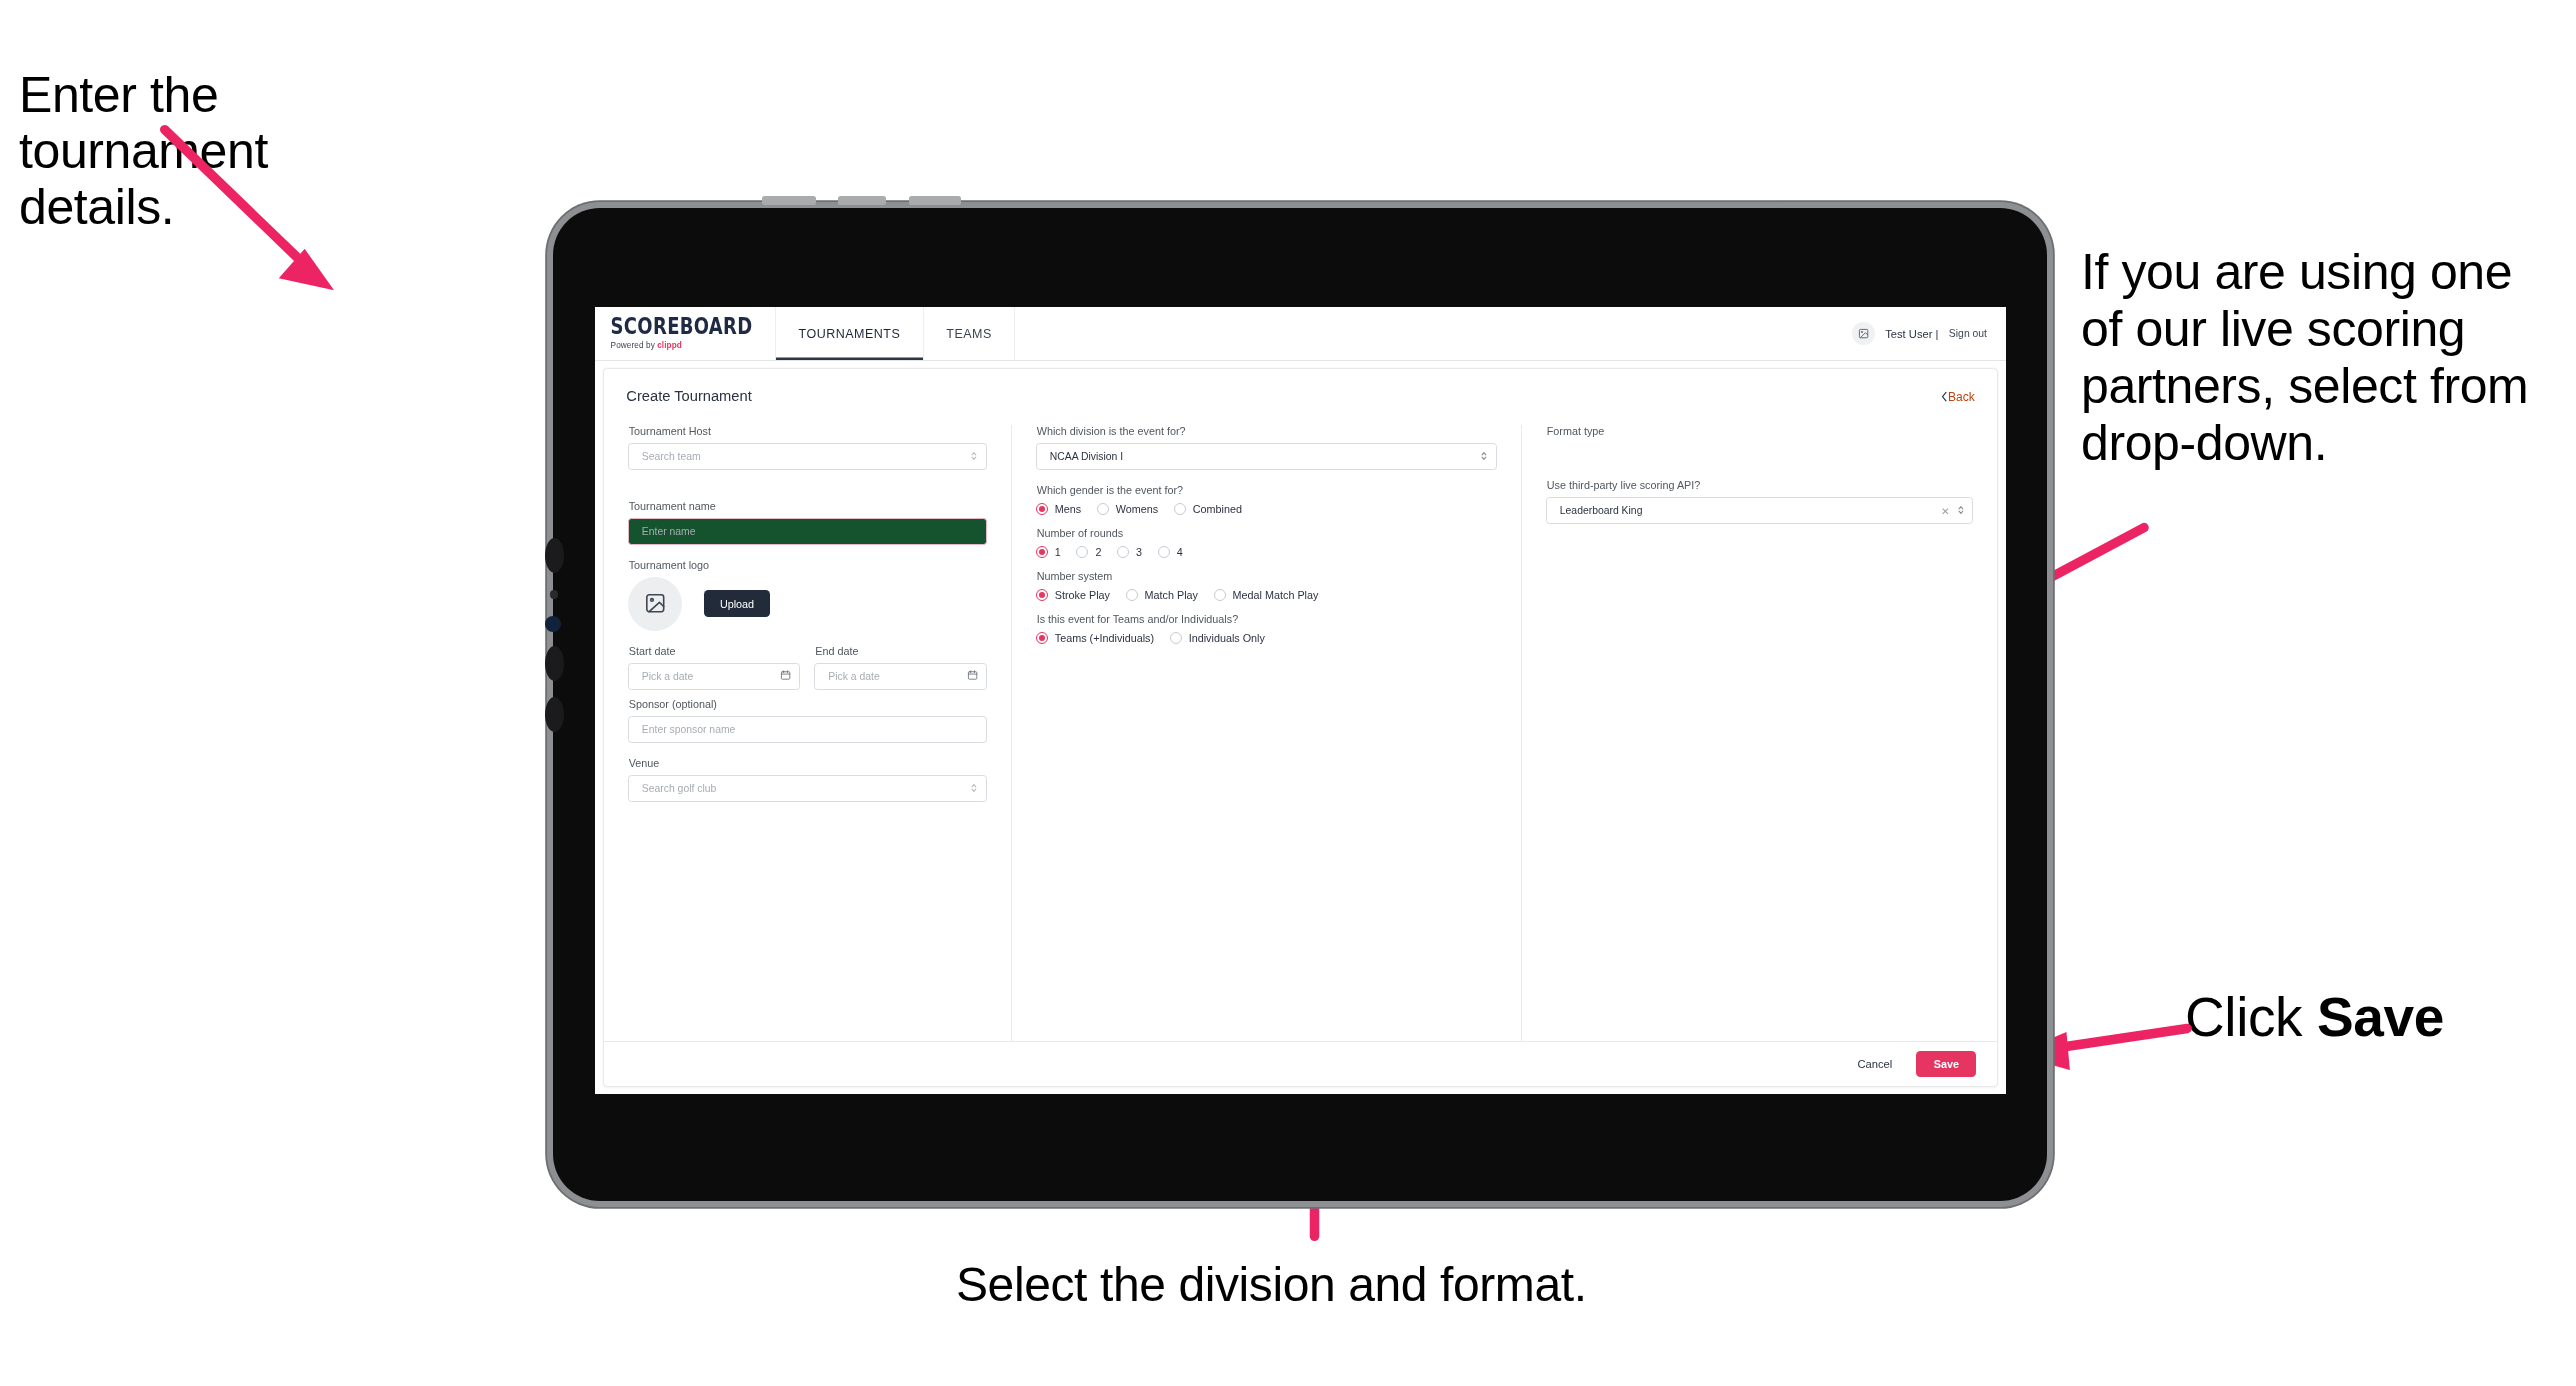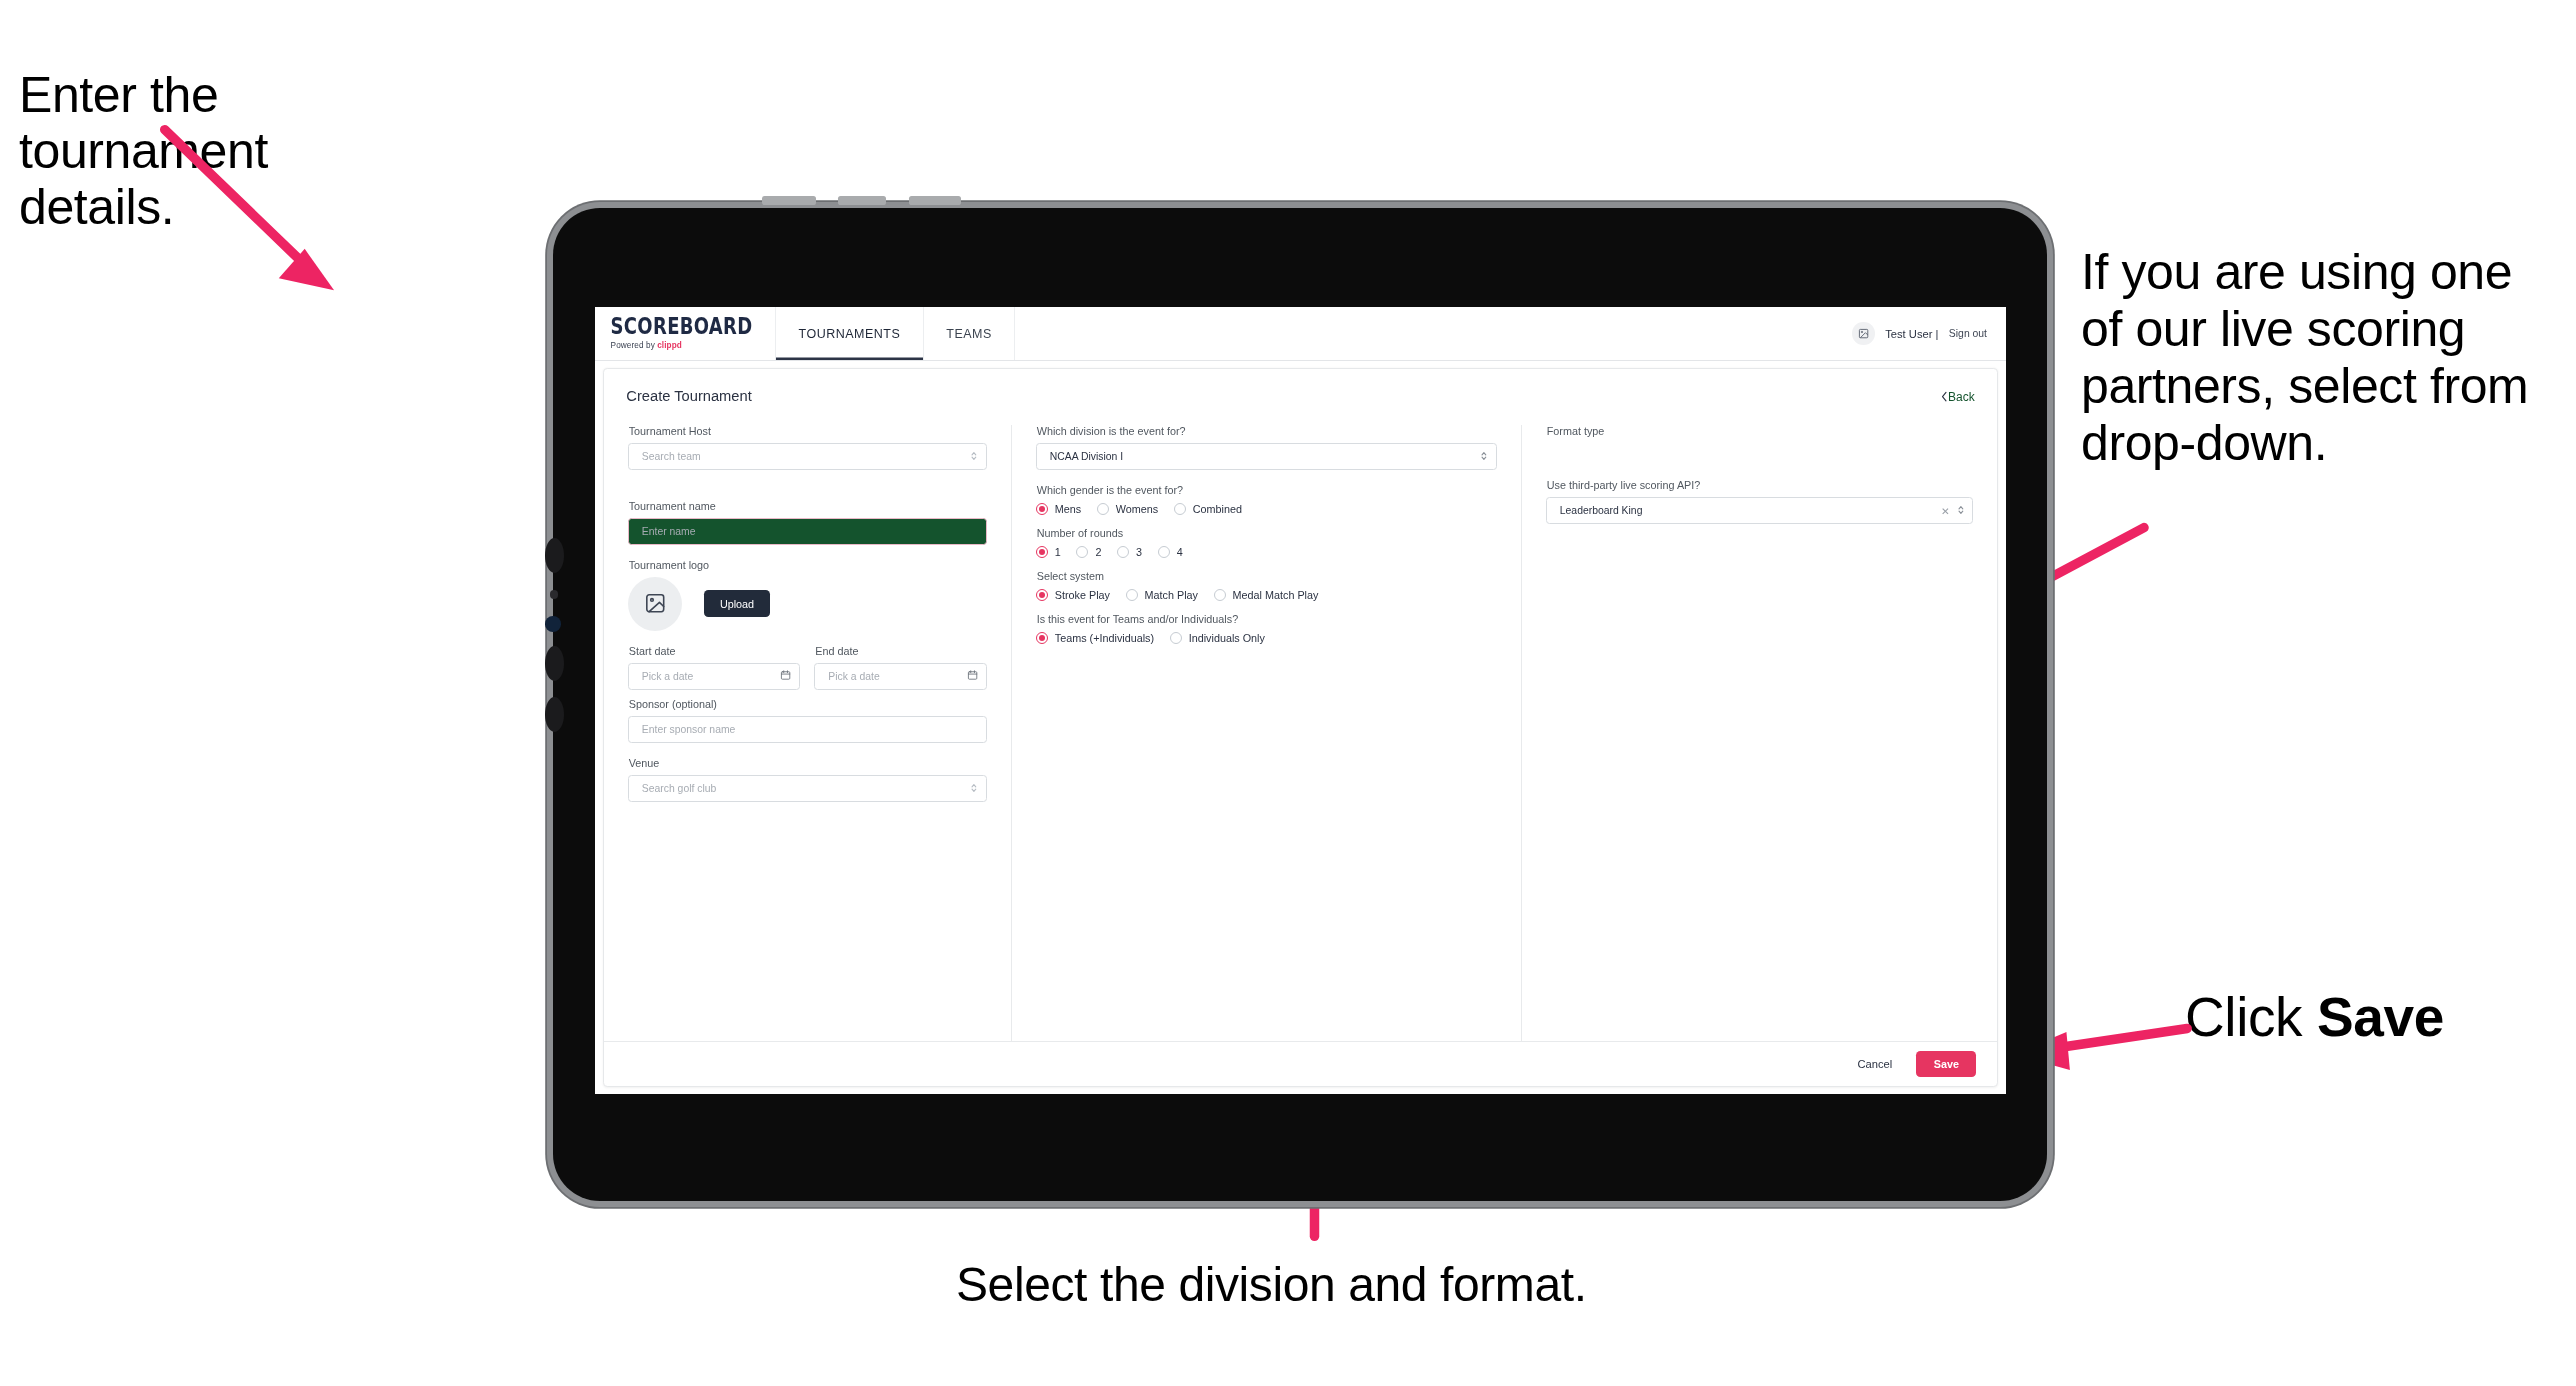"Back" #back-link { color: #14532d -> #c2410c }
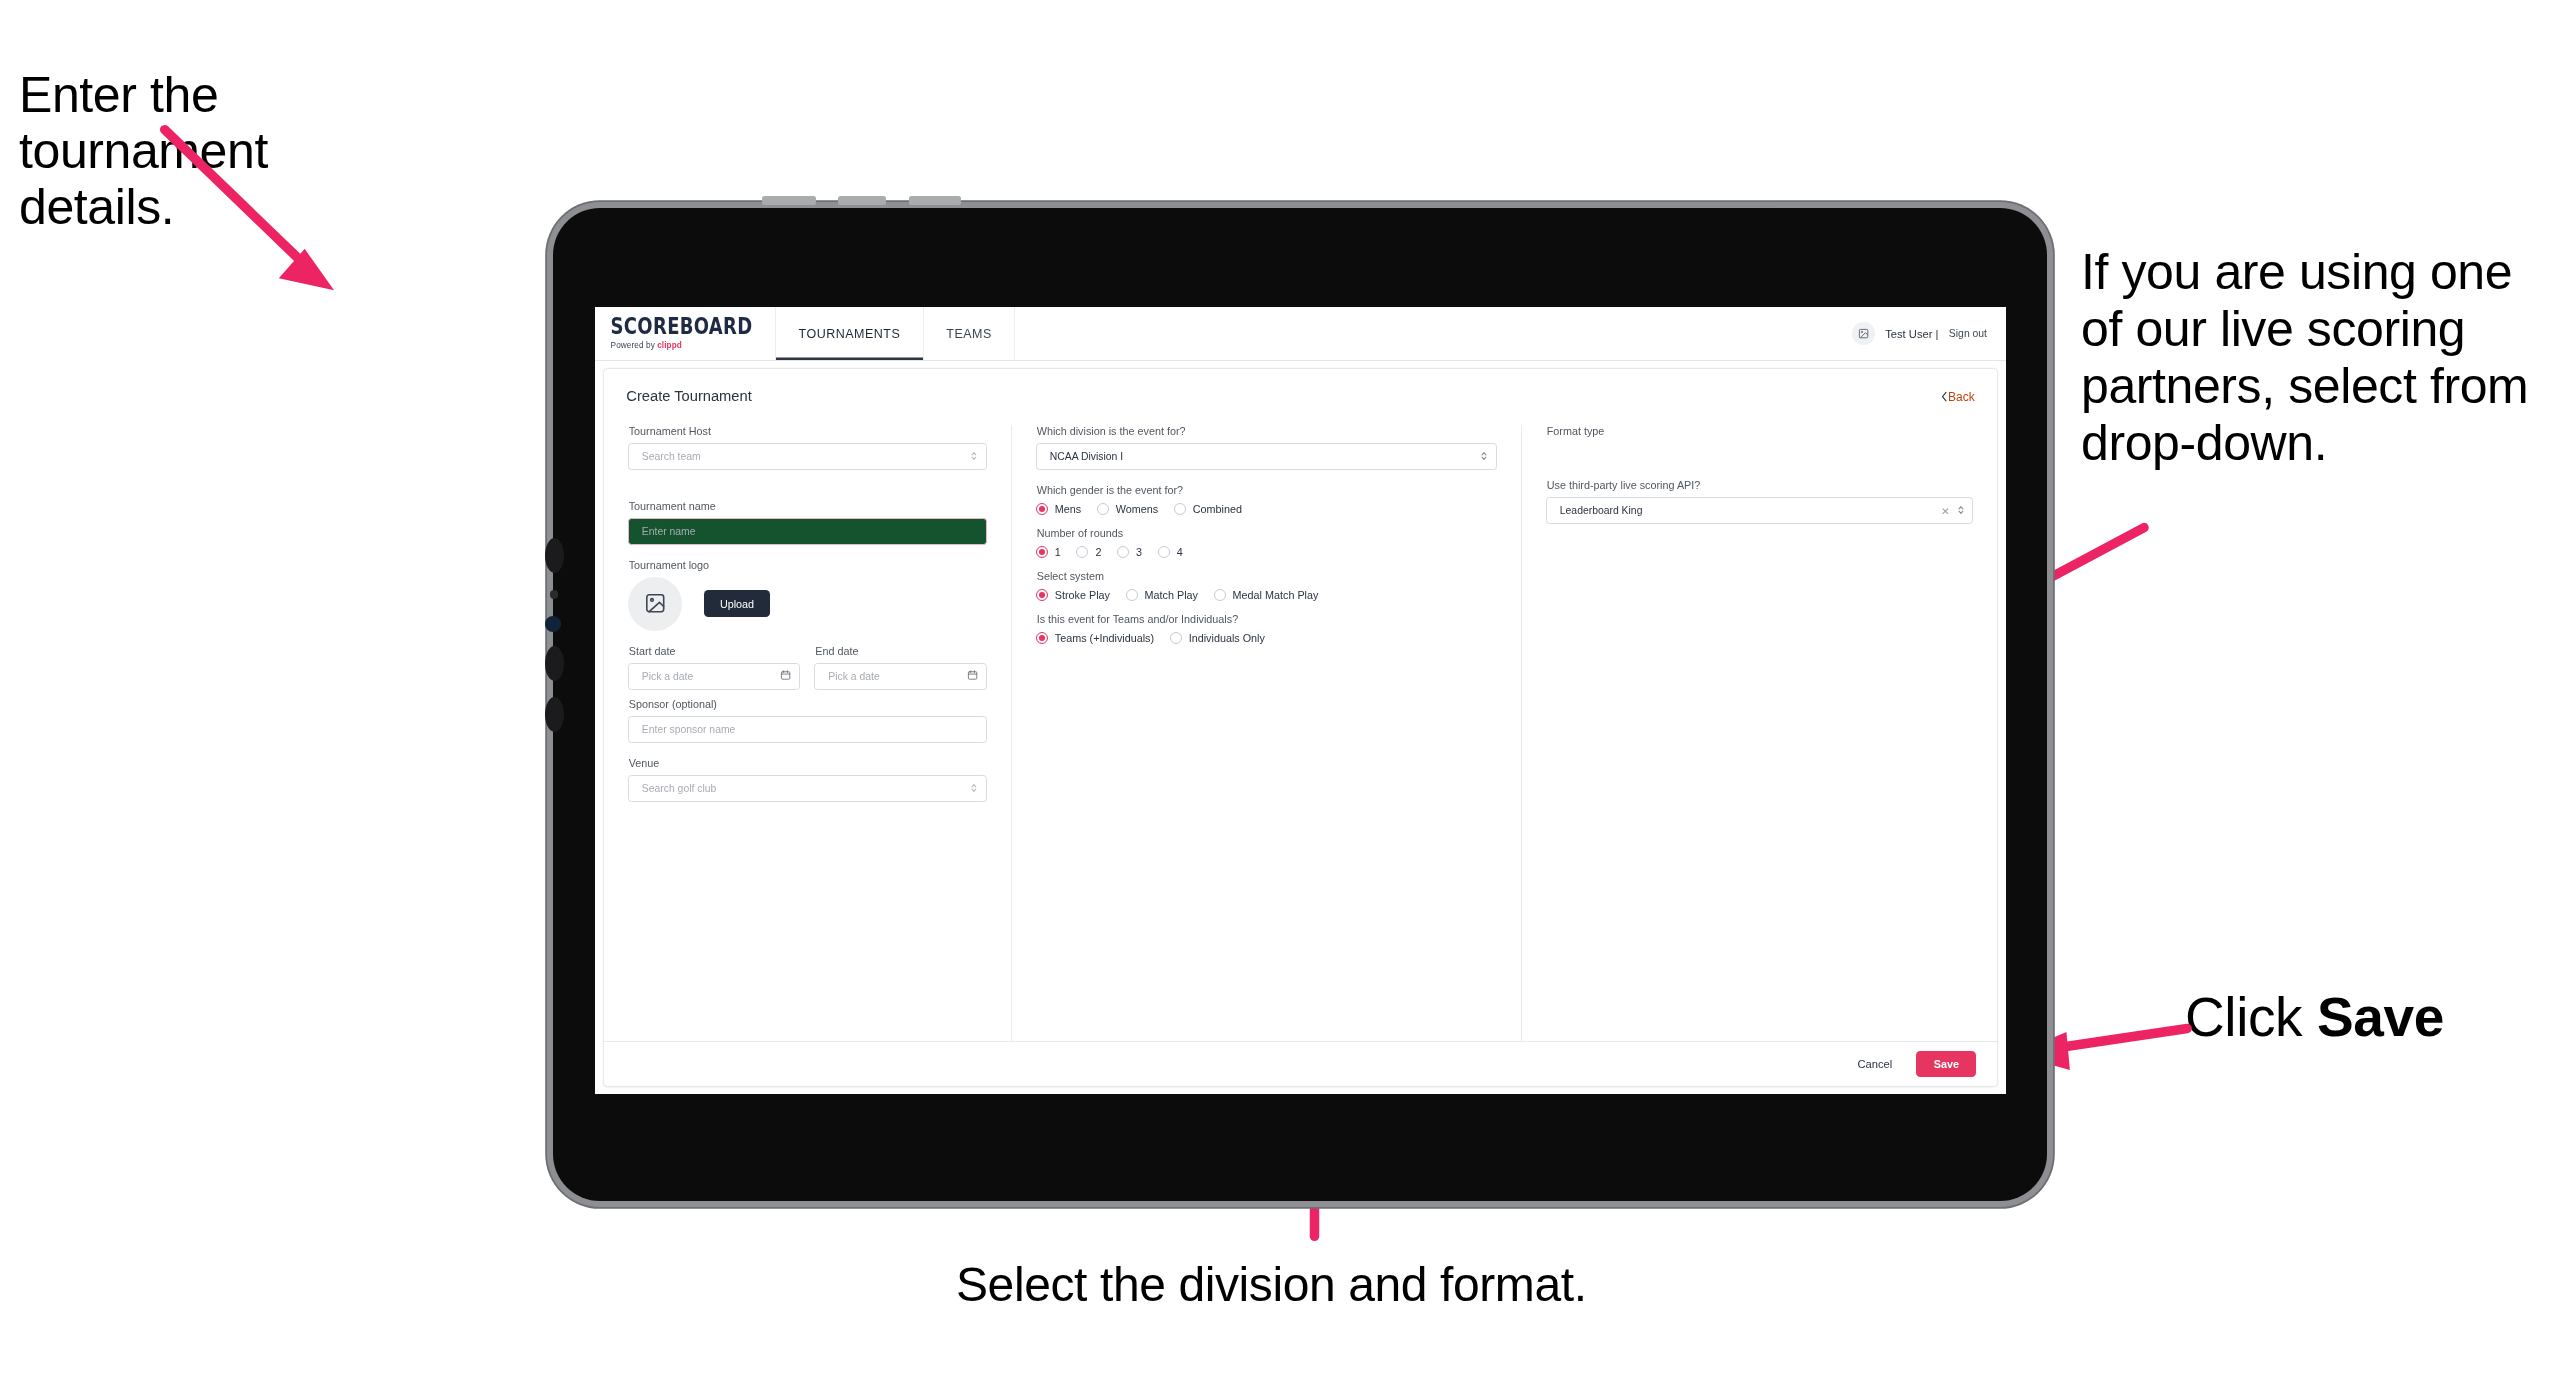"Select system" div.qlab { text: Select -> Number }
